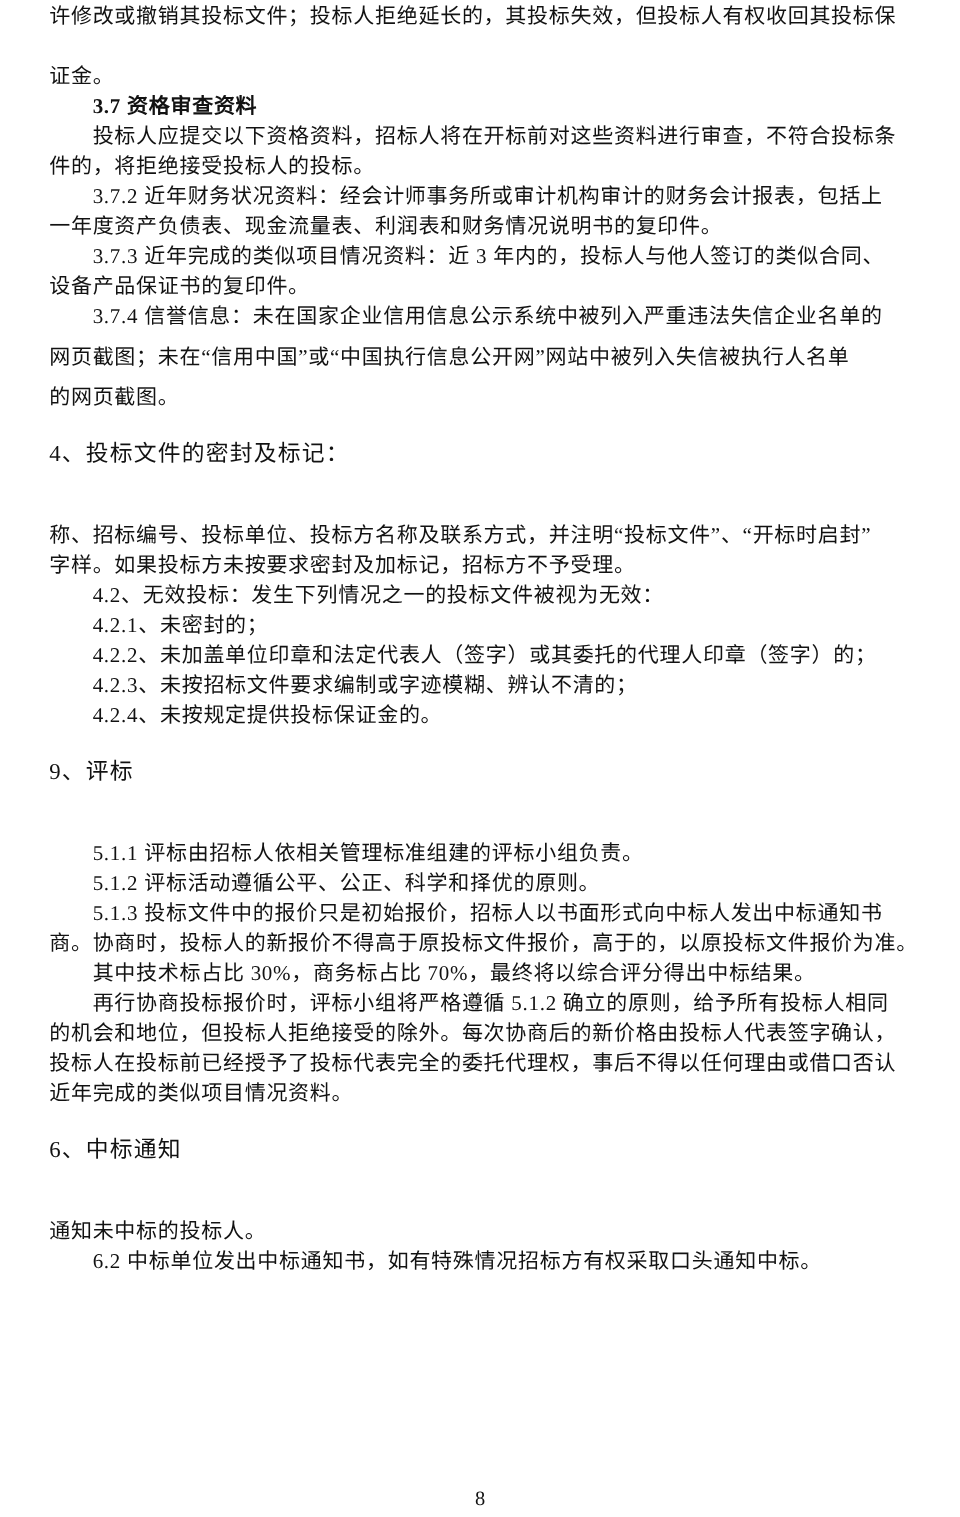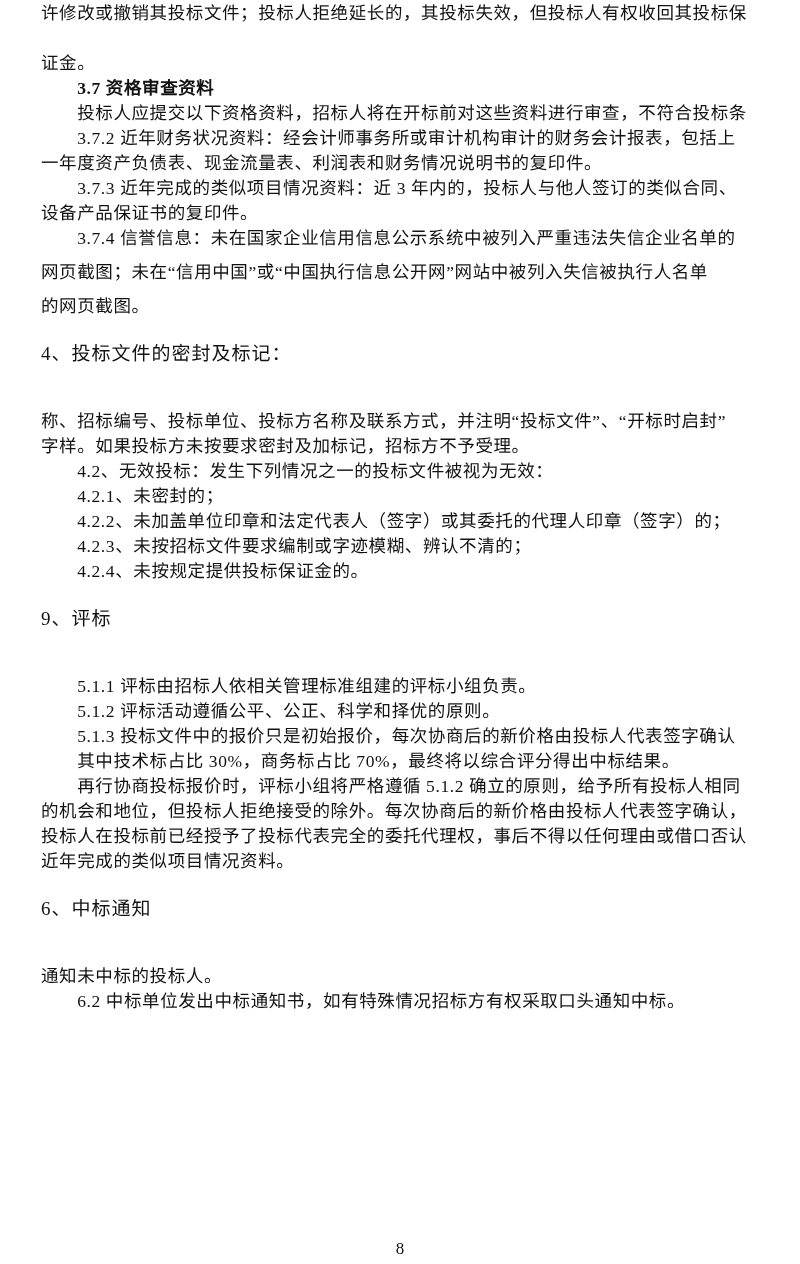"件的，将拒绝接受投标人的投标。" div.ln { html: none -> <div>件的，将拒绝接受投标人的投标。</div> }
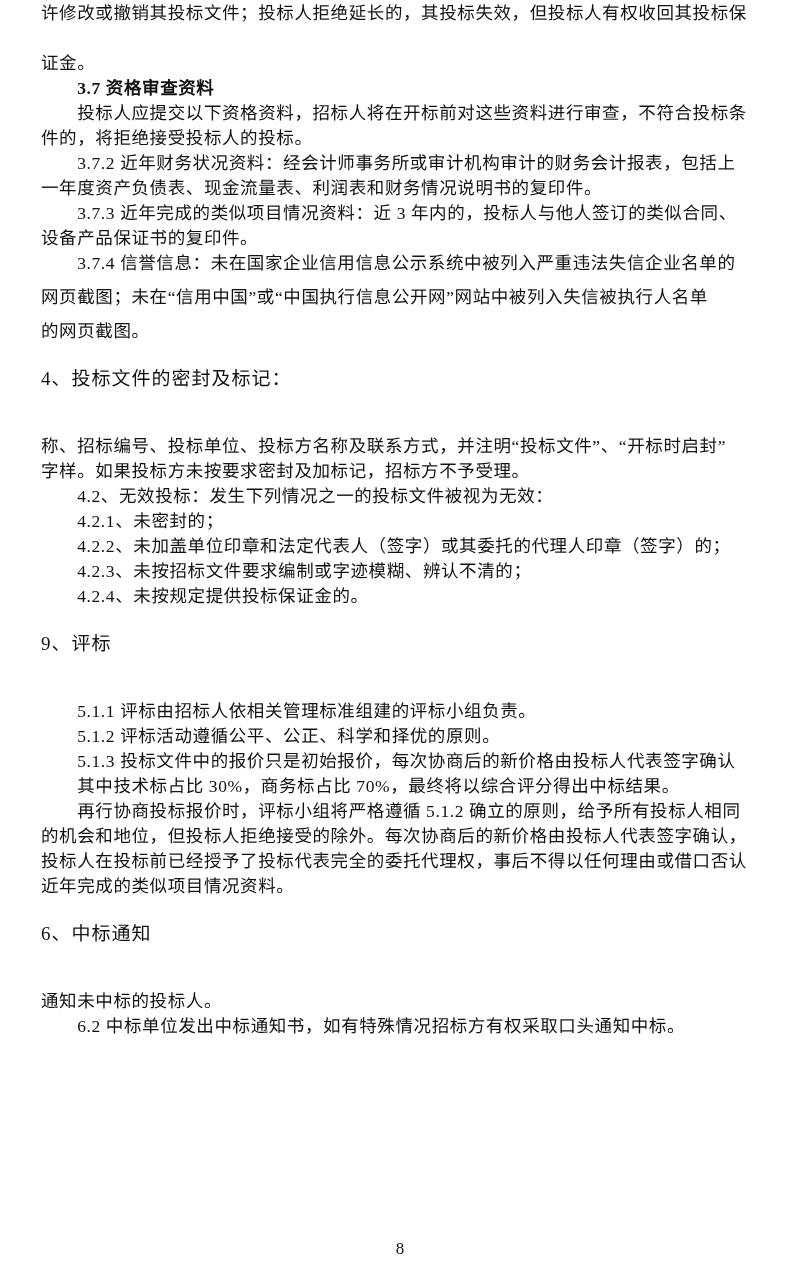"5.1.3 投标文件中的报价只是初始报价，每次协商后的新价格由投标人代表签字确认" div.ln { text: 每次协商后的新价格由投标人代表签字确认 -> 招标人以书面形式向中标人发出中标通知书 }
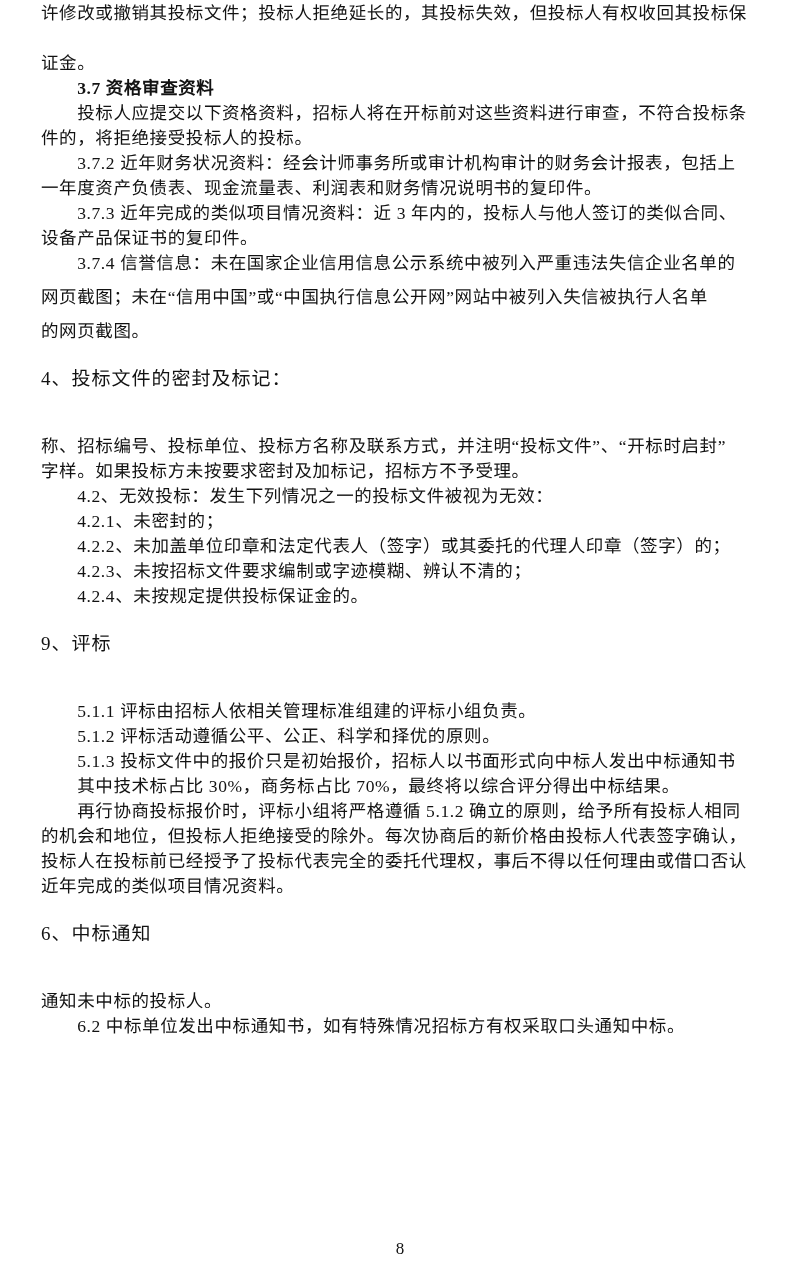"商。协商时，投标人的新报价不得高于原投标文件报价，高于的，以原投标文件报价为准。" div.ln { html: none -> <div>商。协商时，投标人的新报价不得高于原投标文件报价，高于的，以原投标文件报价为准。</div> }
